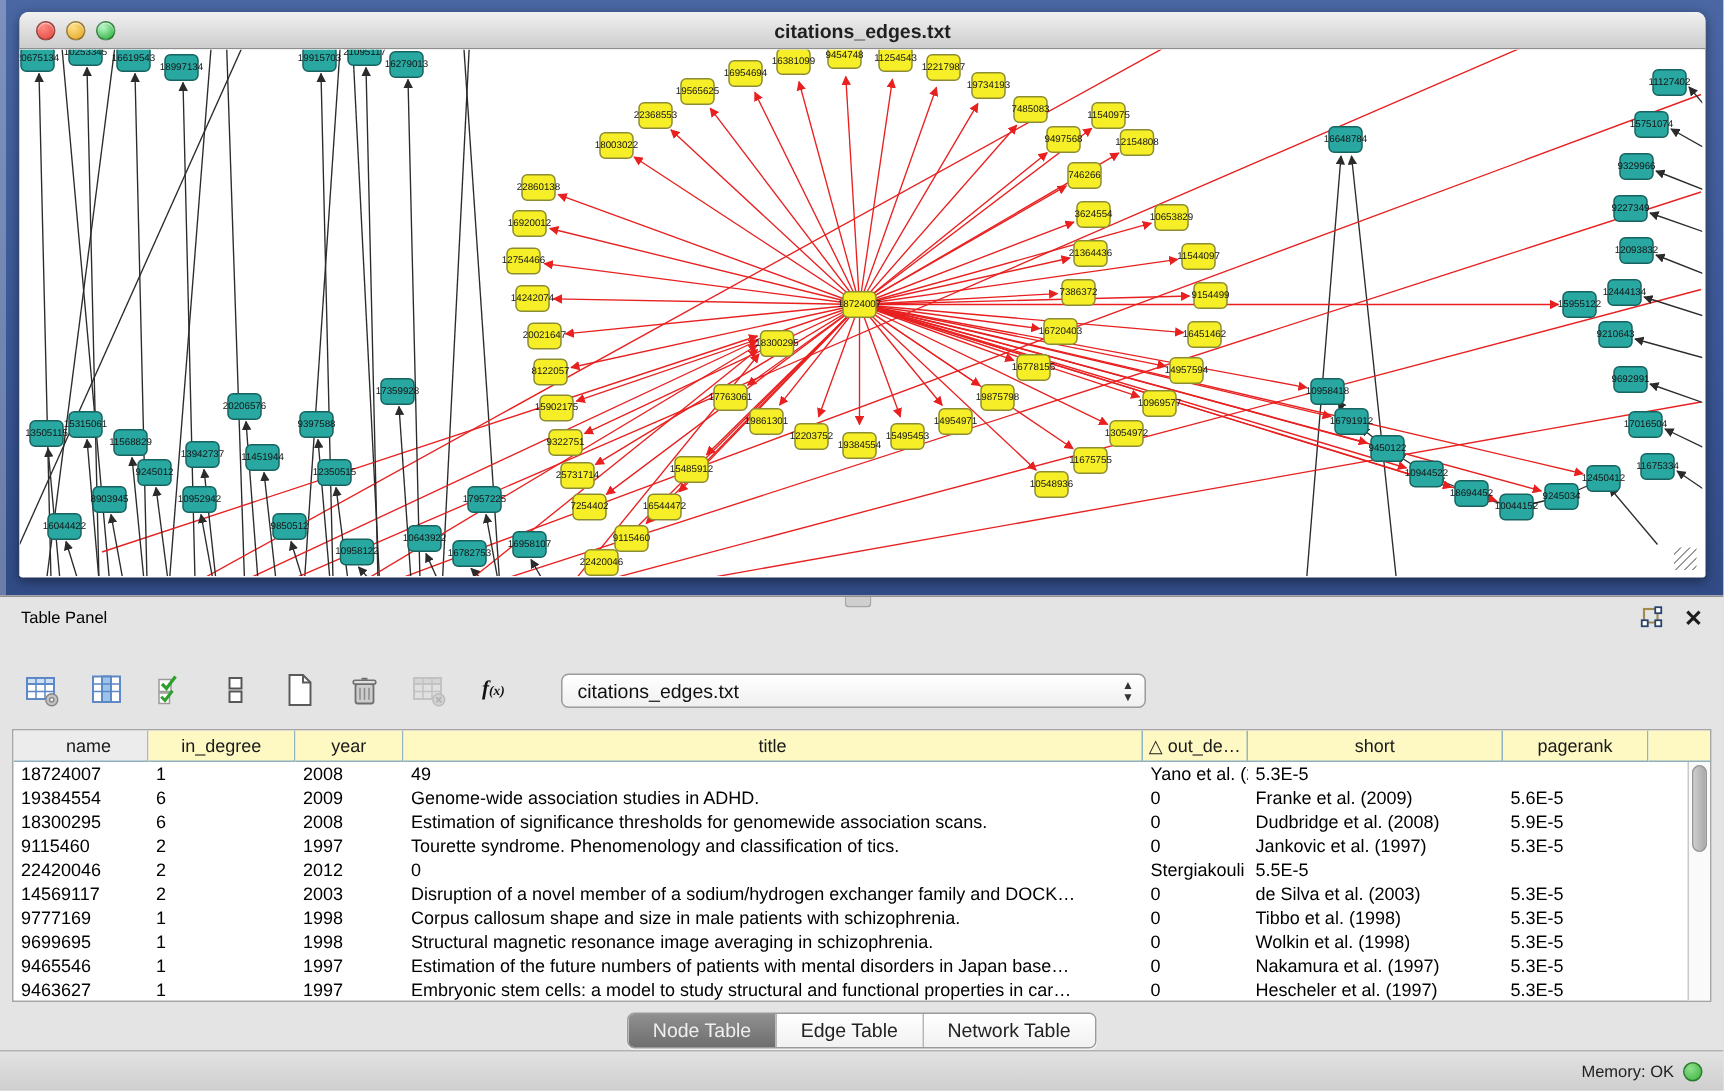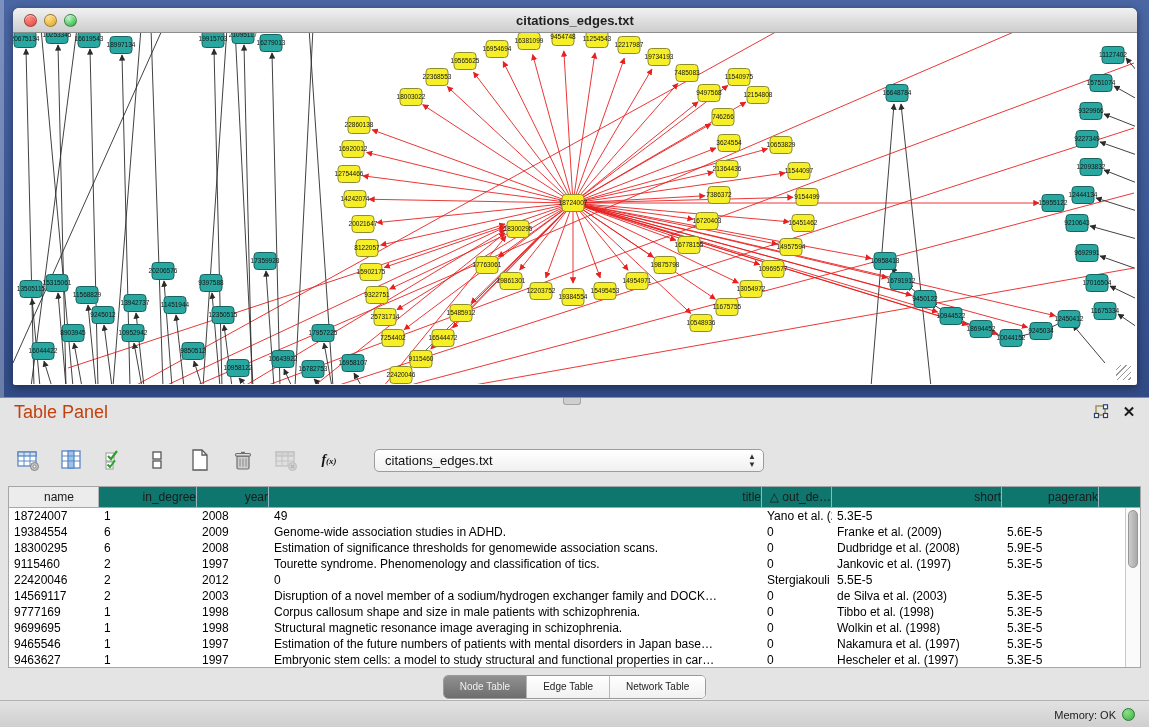"Table Panel" .panel-title { color: #c2410c -> #000000; font-size: 18px -> 11px }
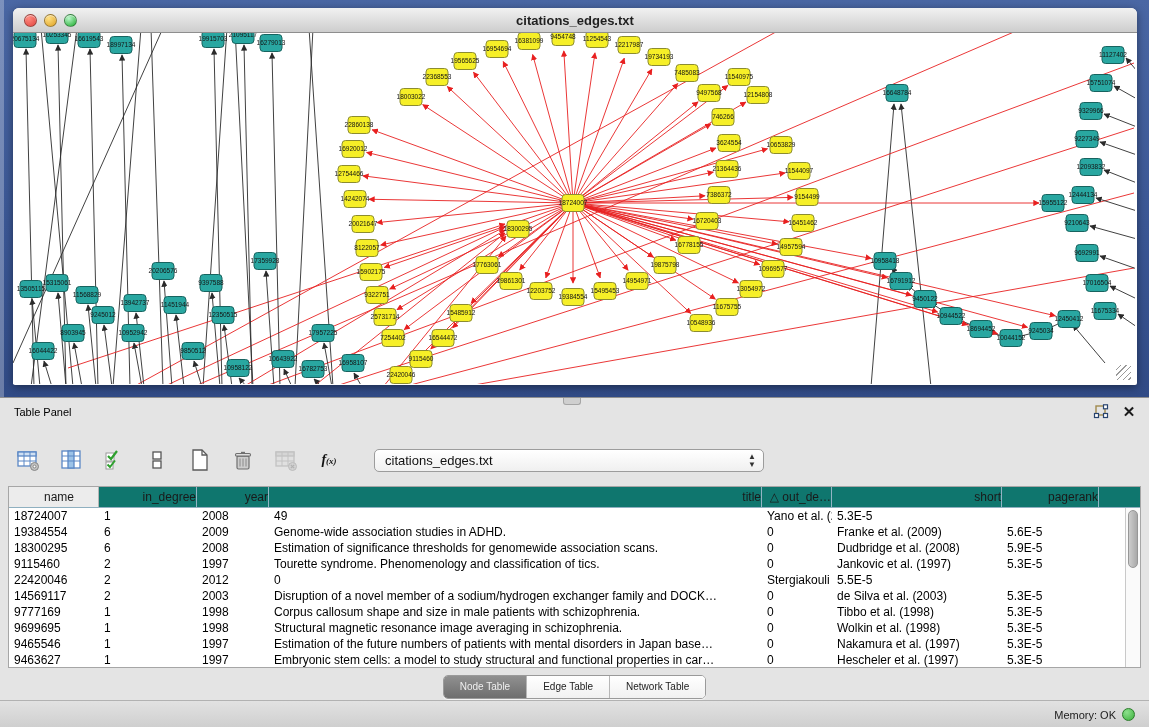"in_degree" .thead .th { background: #0f766e -> #fef9c3; text-align: right -> center }
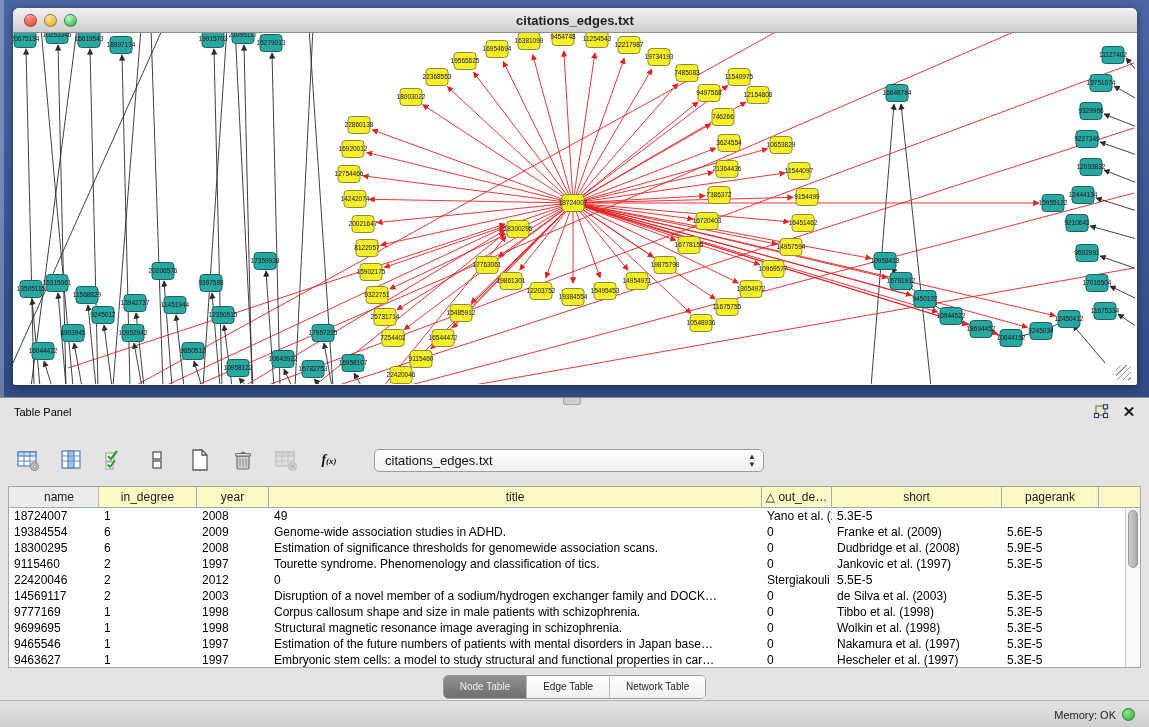"Node Table" .seg-tab { font-size: 10px -> 13px }
